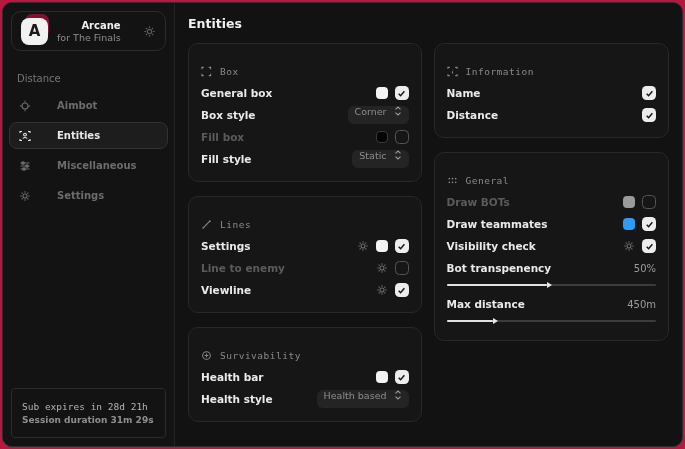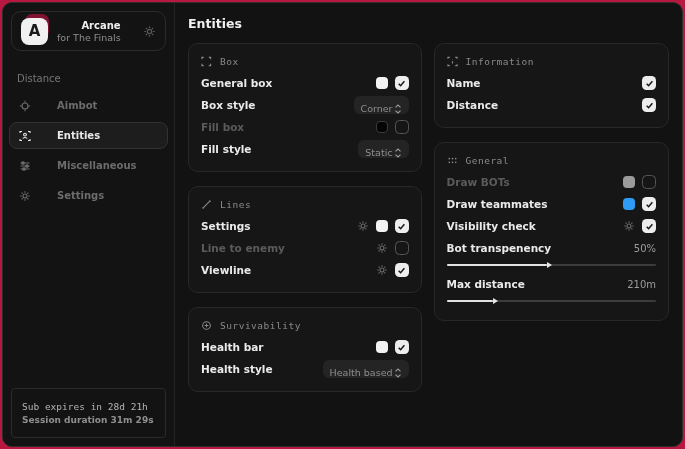"Box" .panel-head { margin: 3px 0 5px -> 13px 0 5px }
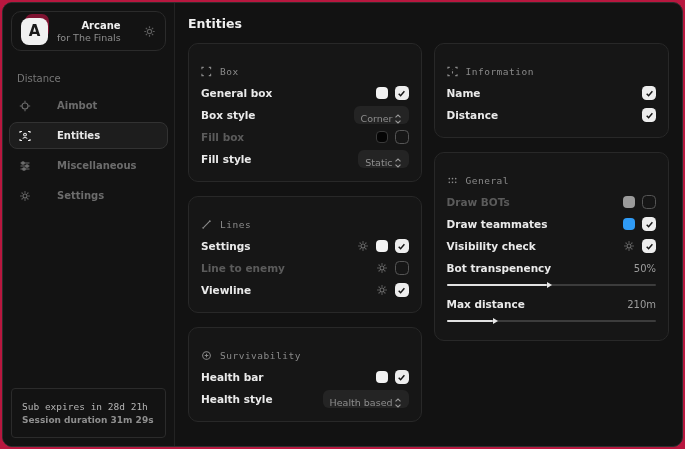"Corner" .dd { align-items: flex-end -> flex-start; gap: 1px -> 7px }
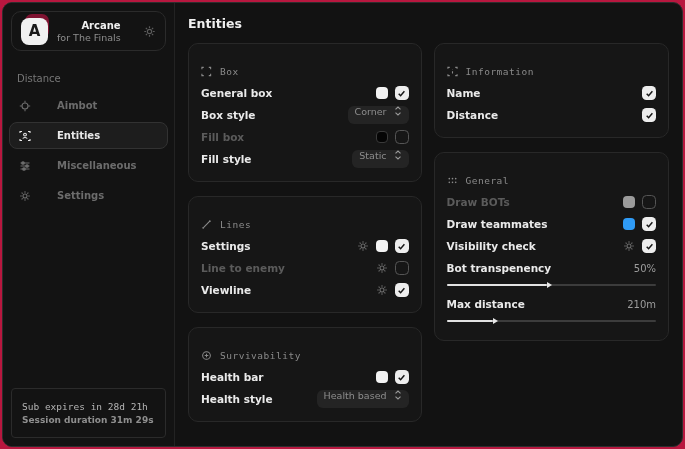"210m" span.slider-val { text: 210m -> 450m }
